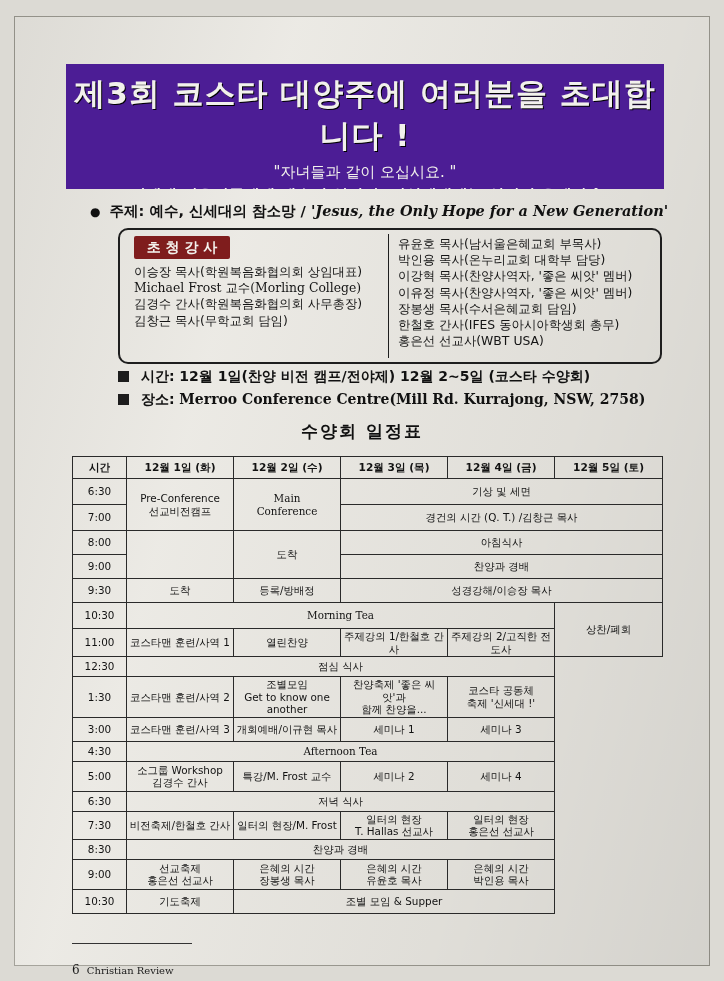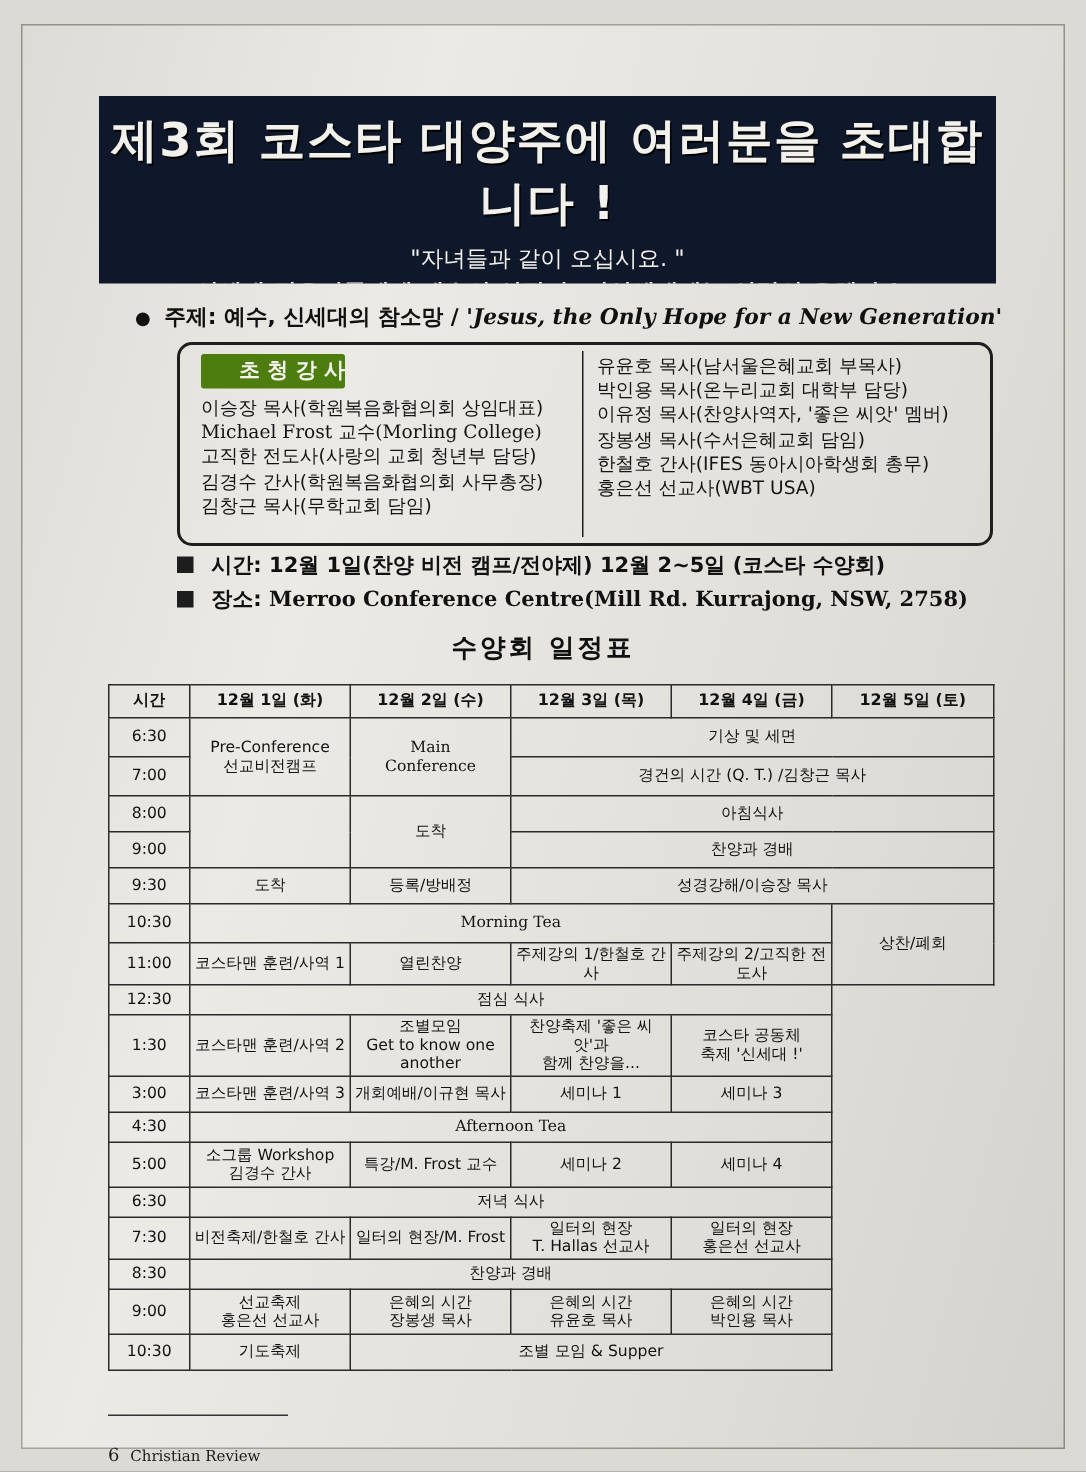"제3회 코스타 대양주에 여러분을 초대합니다" .banner { background: #0f172a -> #4c1d95 }
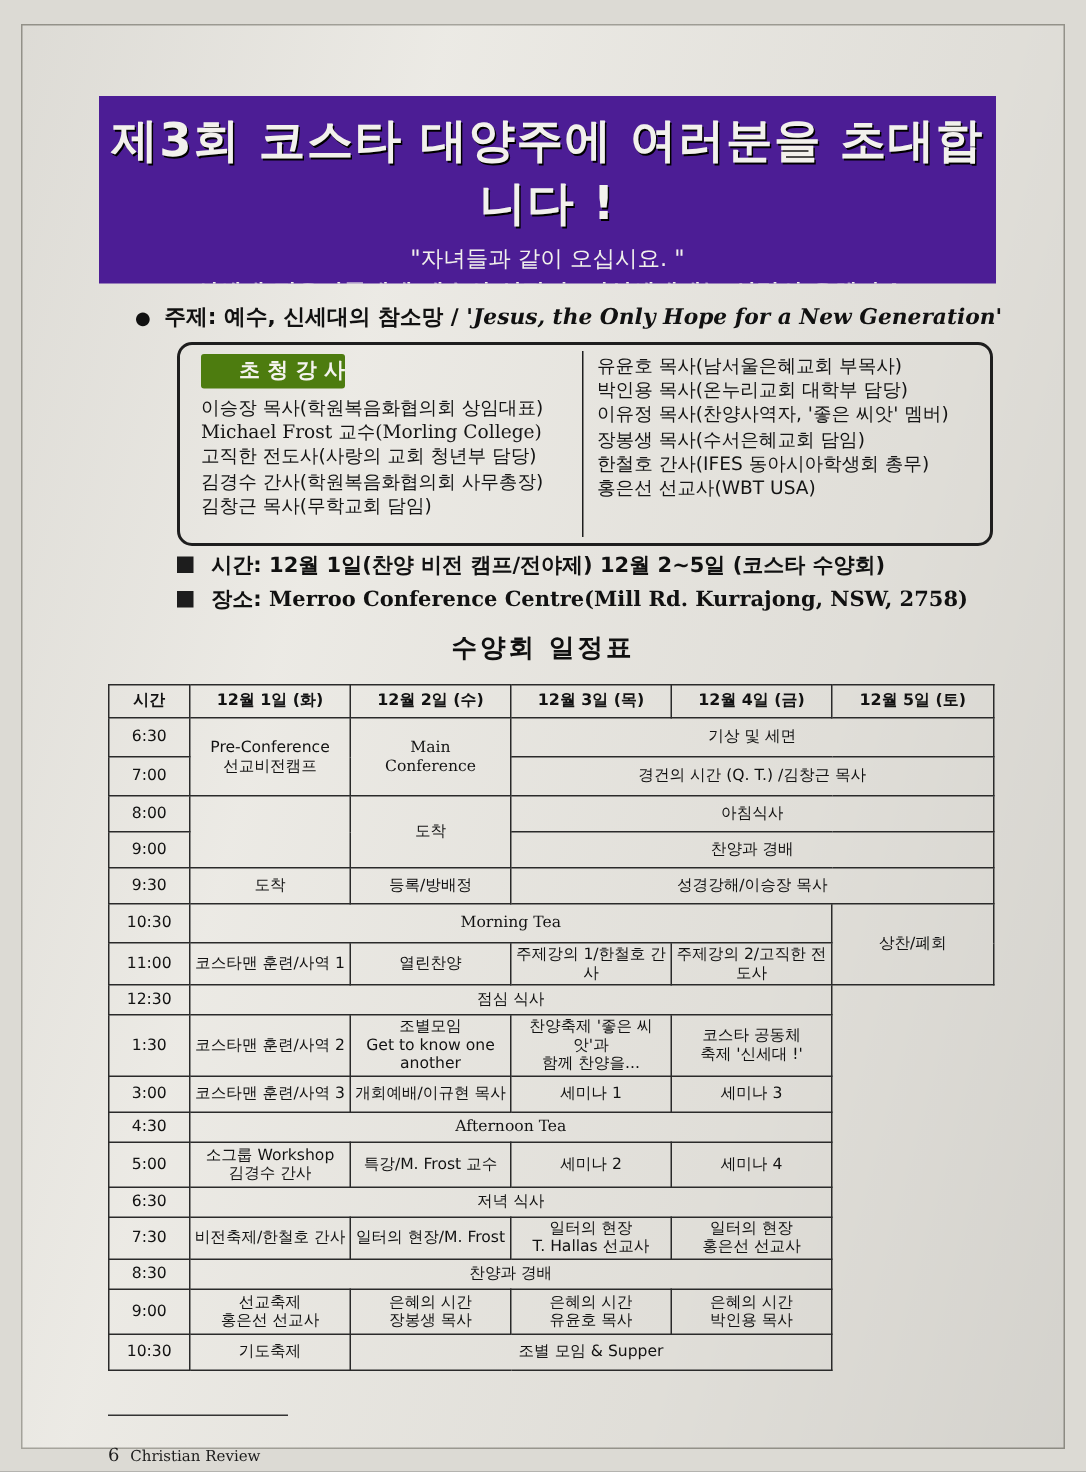"초 청 강 사" .spk-label { background: #4d7c0f -> #7f1d1d; text-align: right -> center }
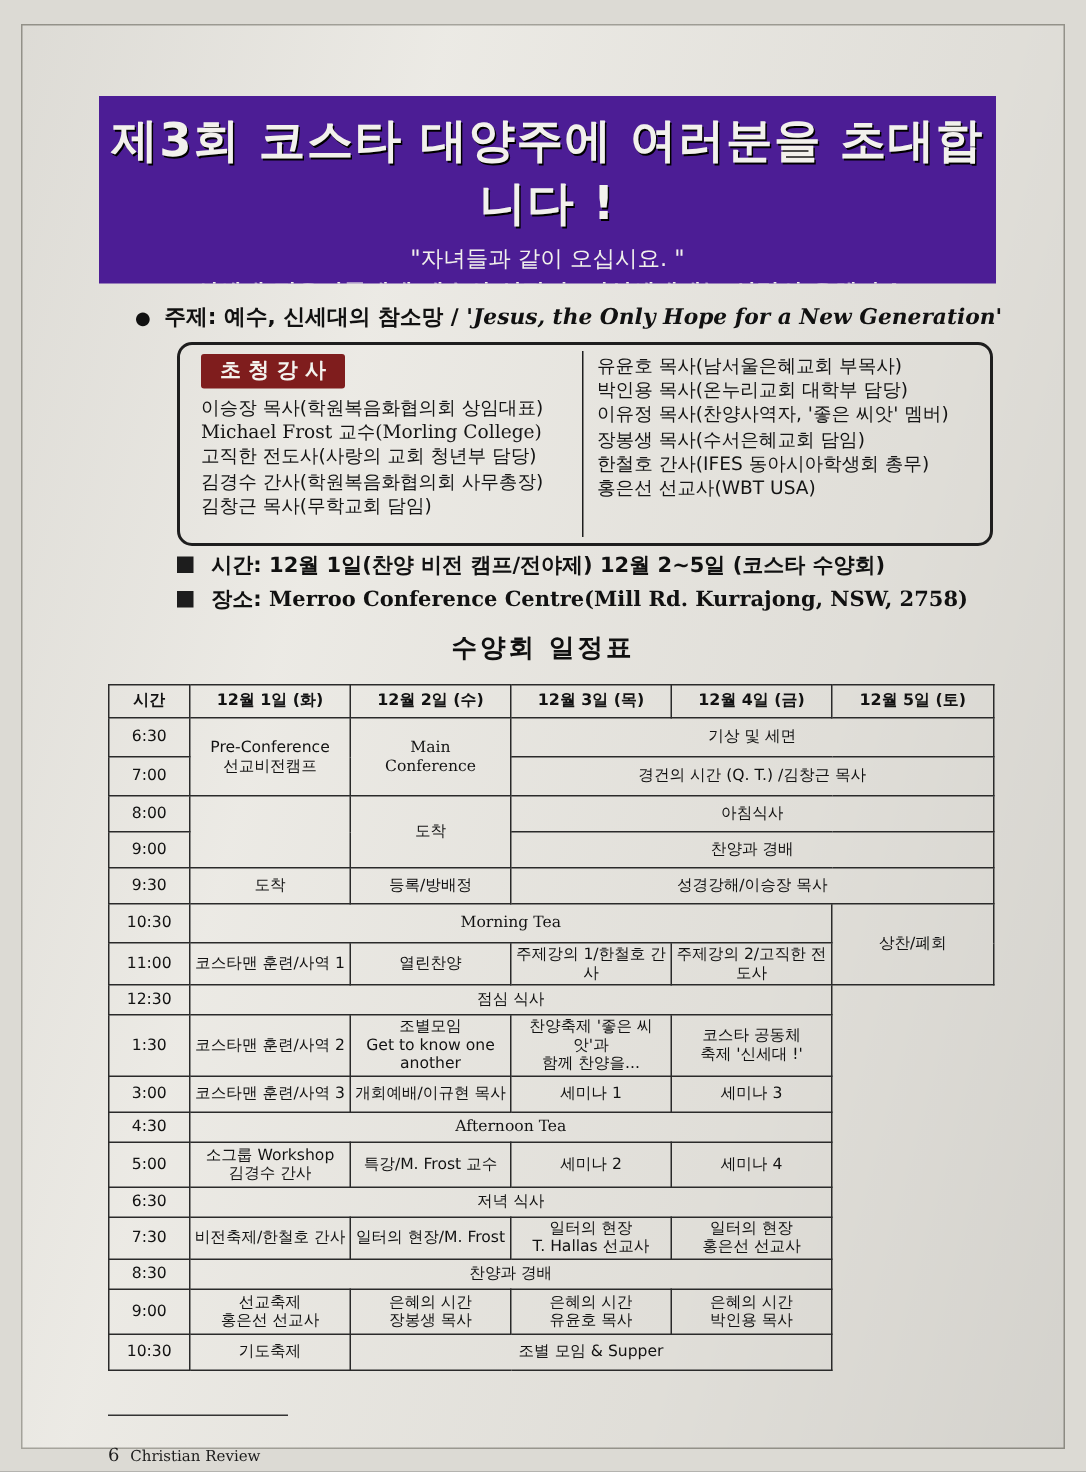"이강혁 목사(찬양사역자, '좋은 씨앗' 멤버)" div { html: none -> <div>이강혁 목사(찬양사역자, '좋은 씨앗' 멤버)</div> }
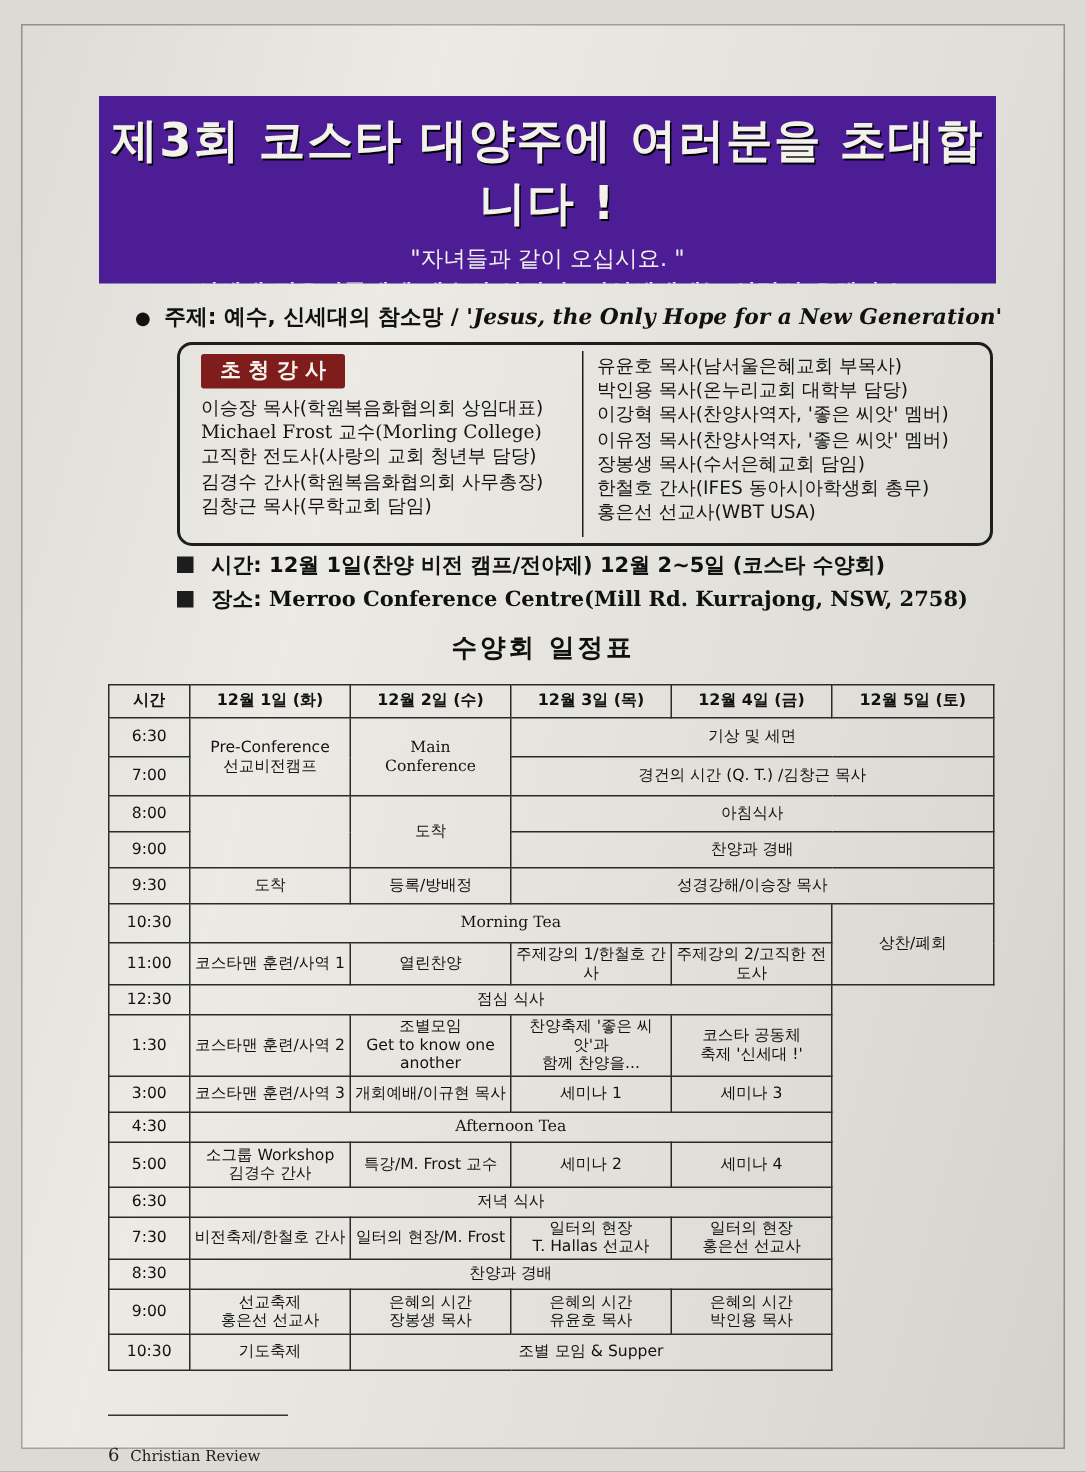"고직한 전도사(사랑의 교회 청년부 담당)" div { html: <div>고직한 전도사(사랑의 교회 청년부 담당)</div> -> none }
